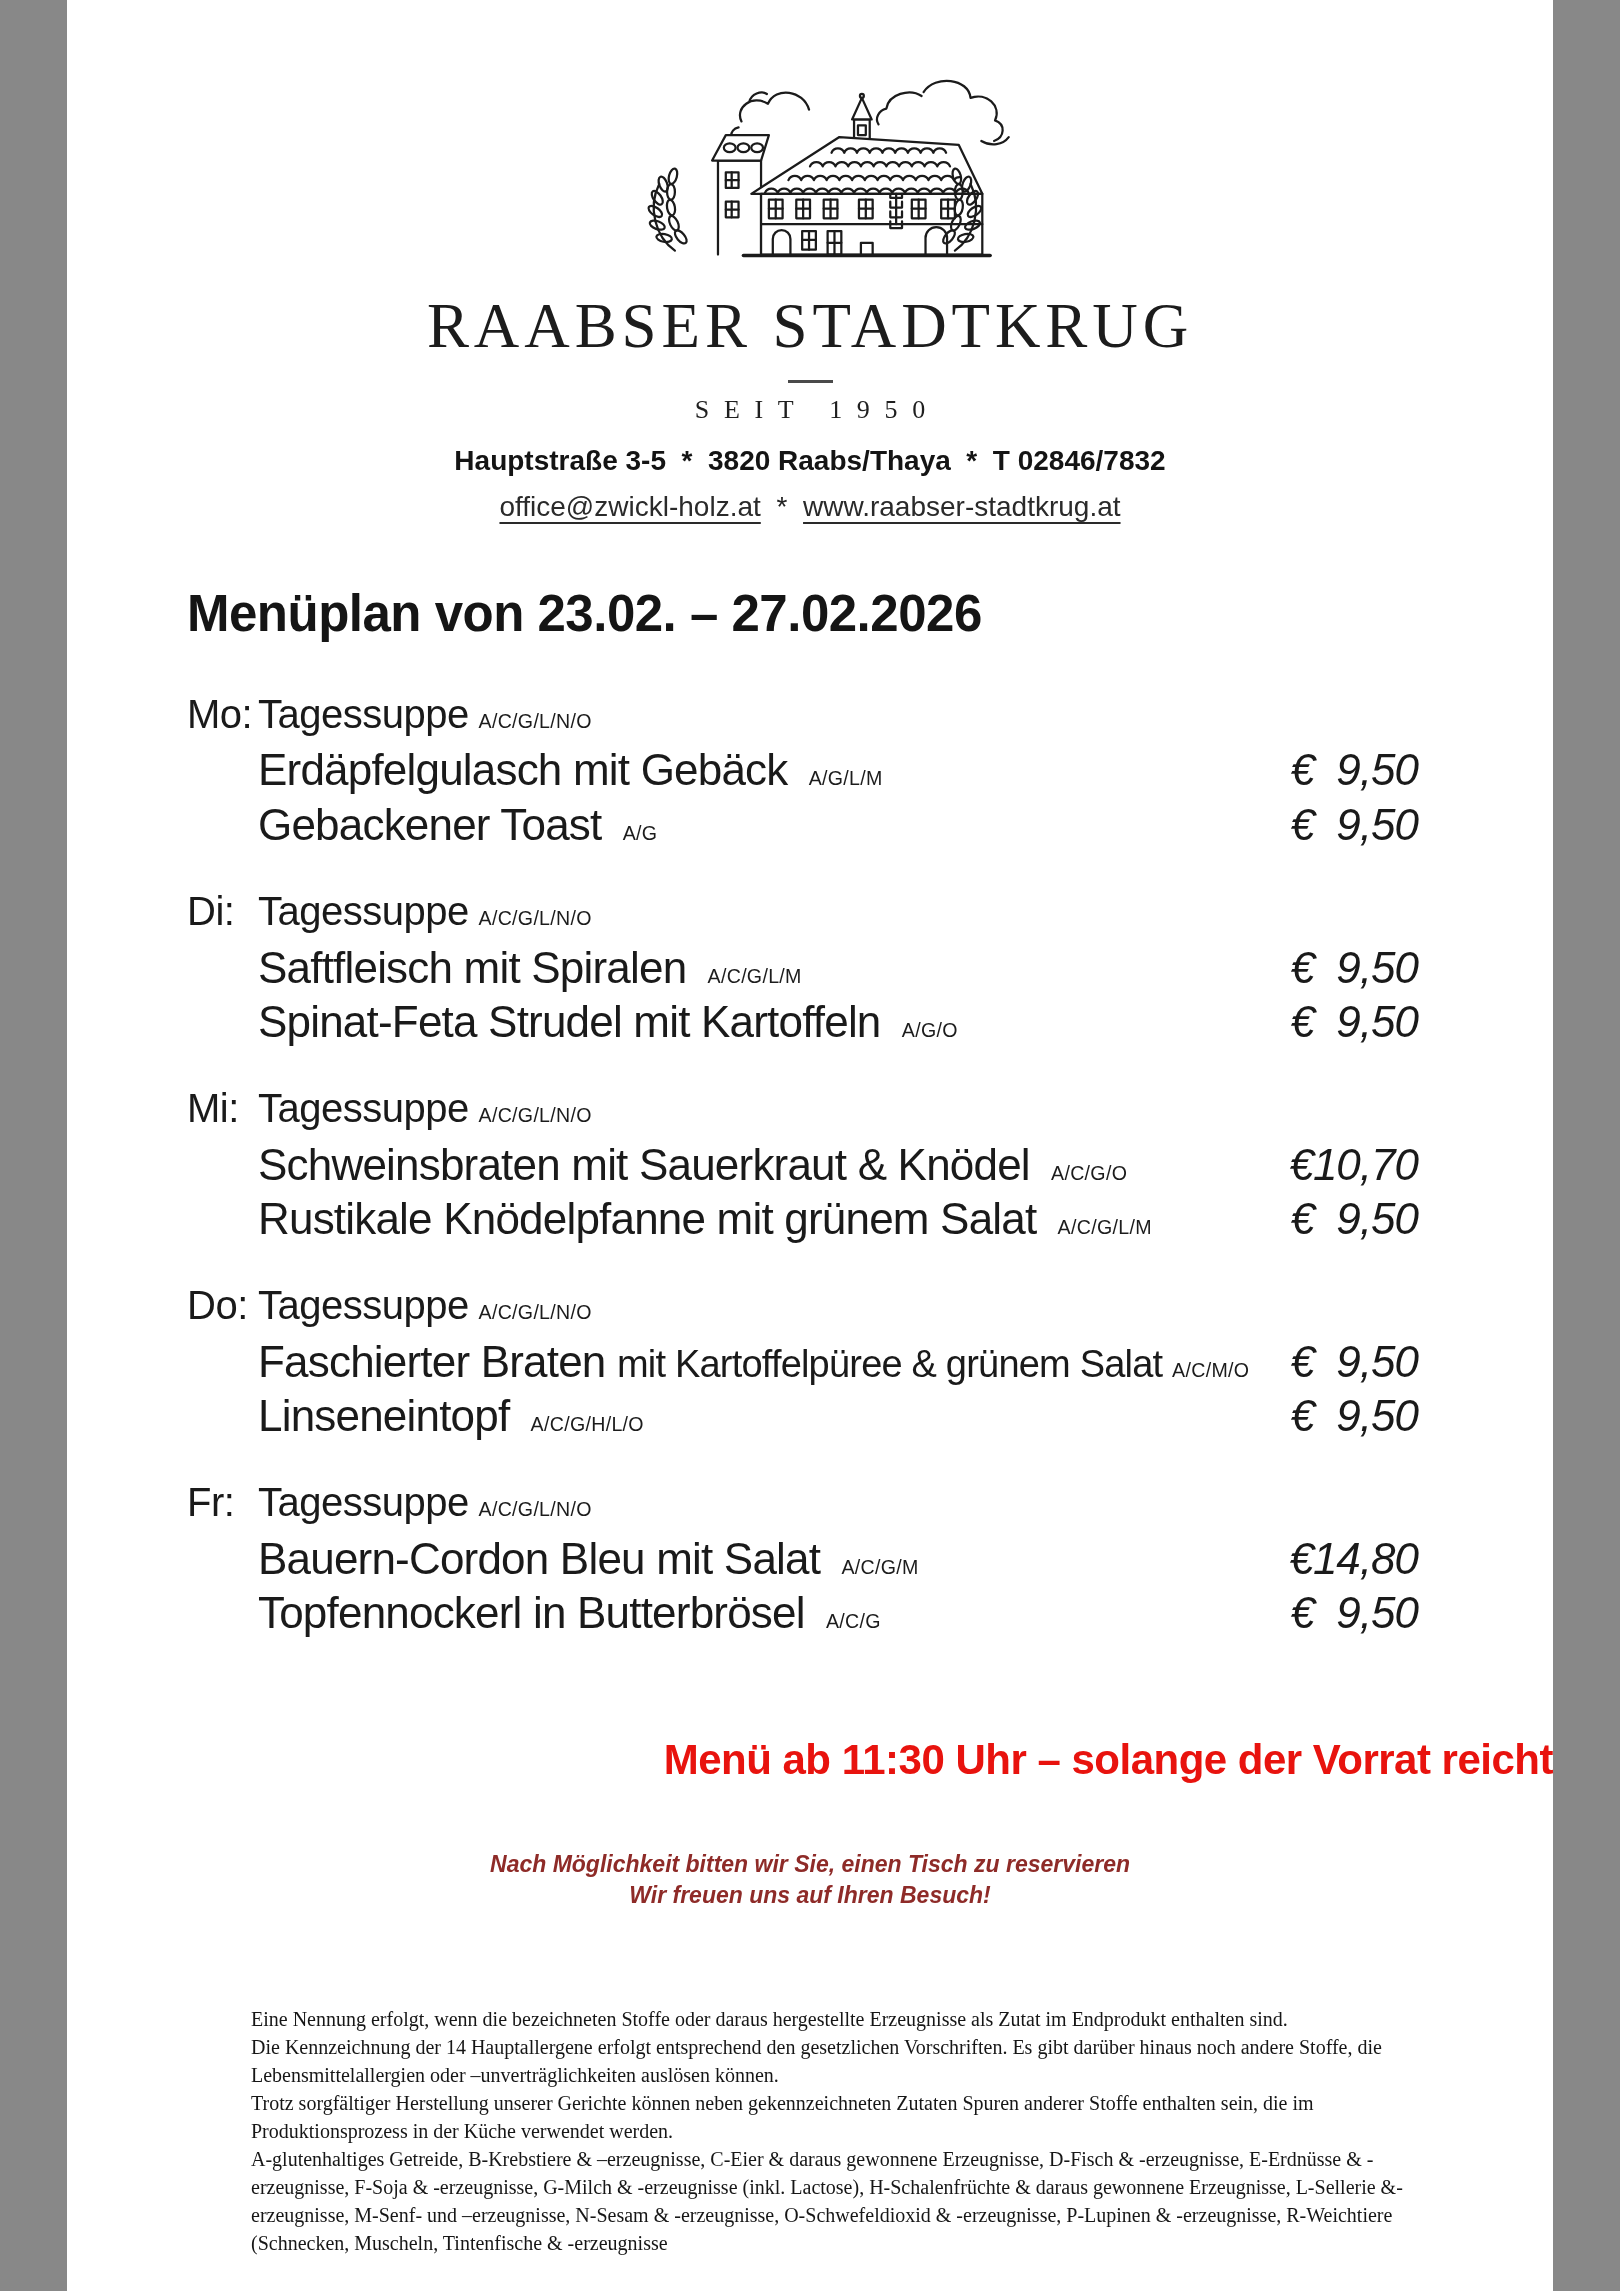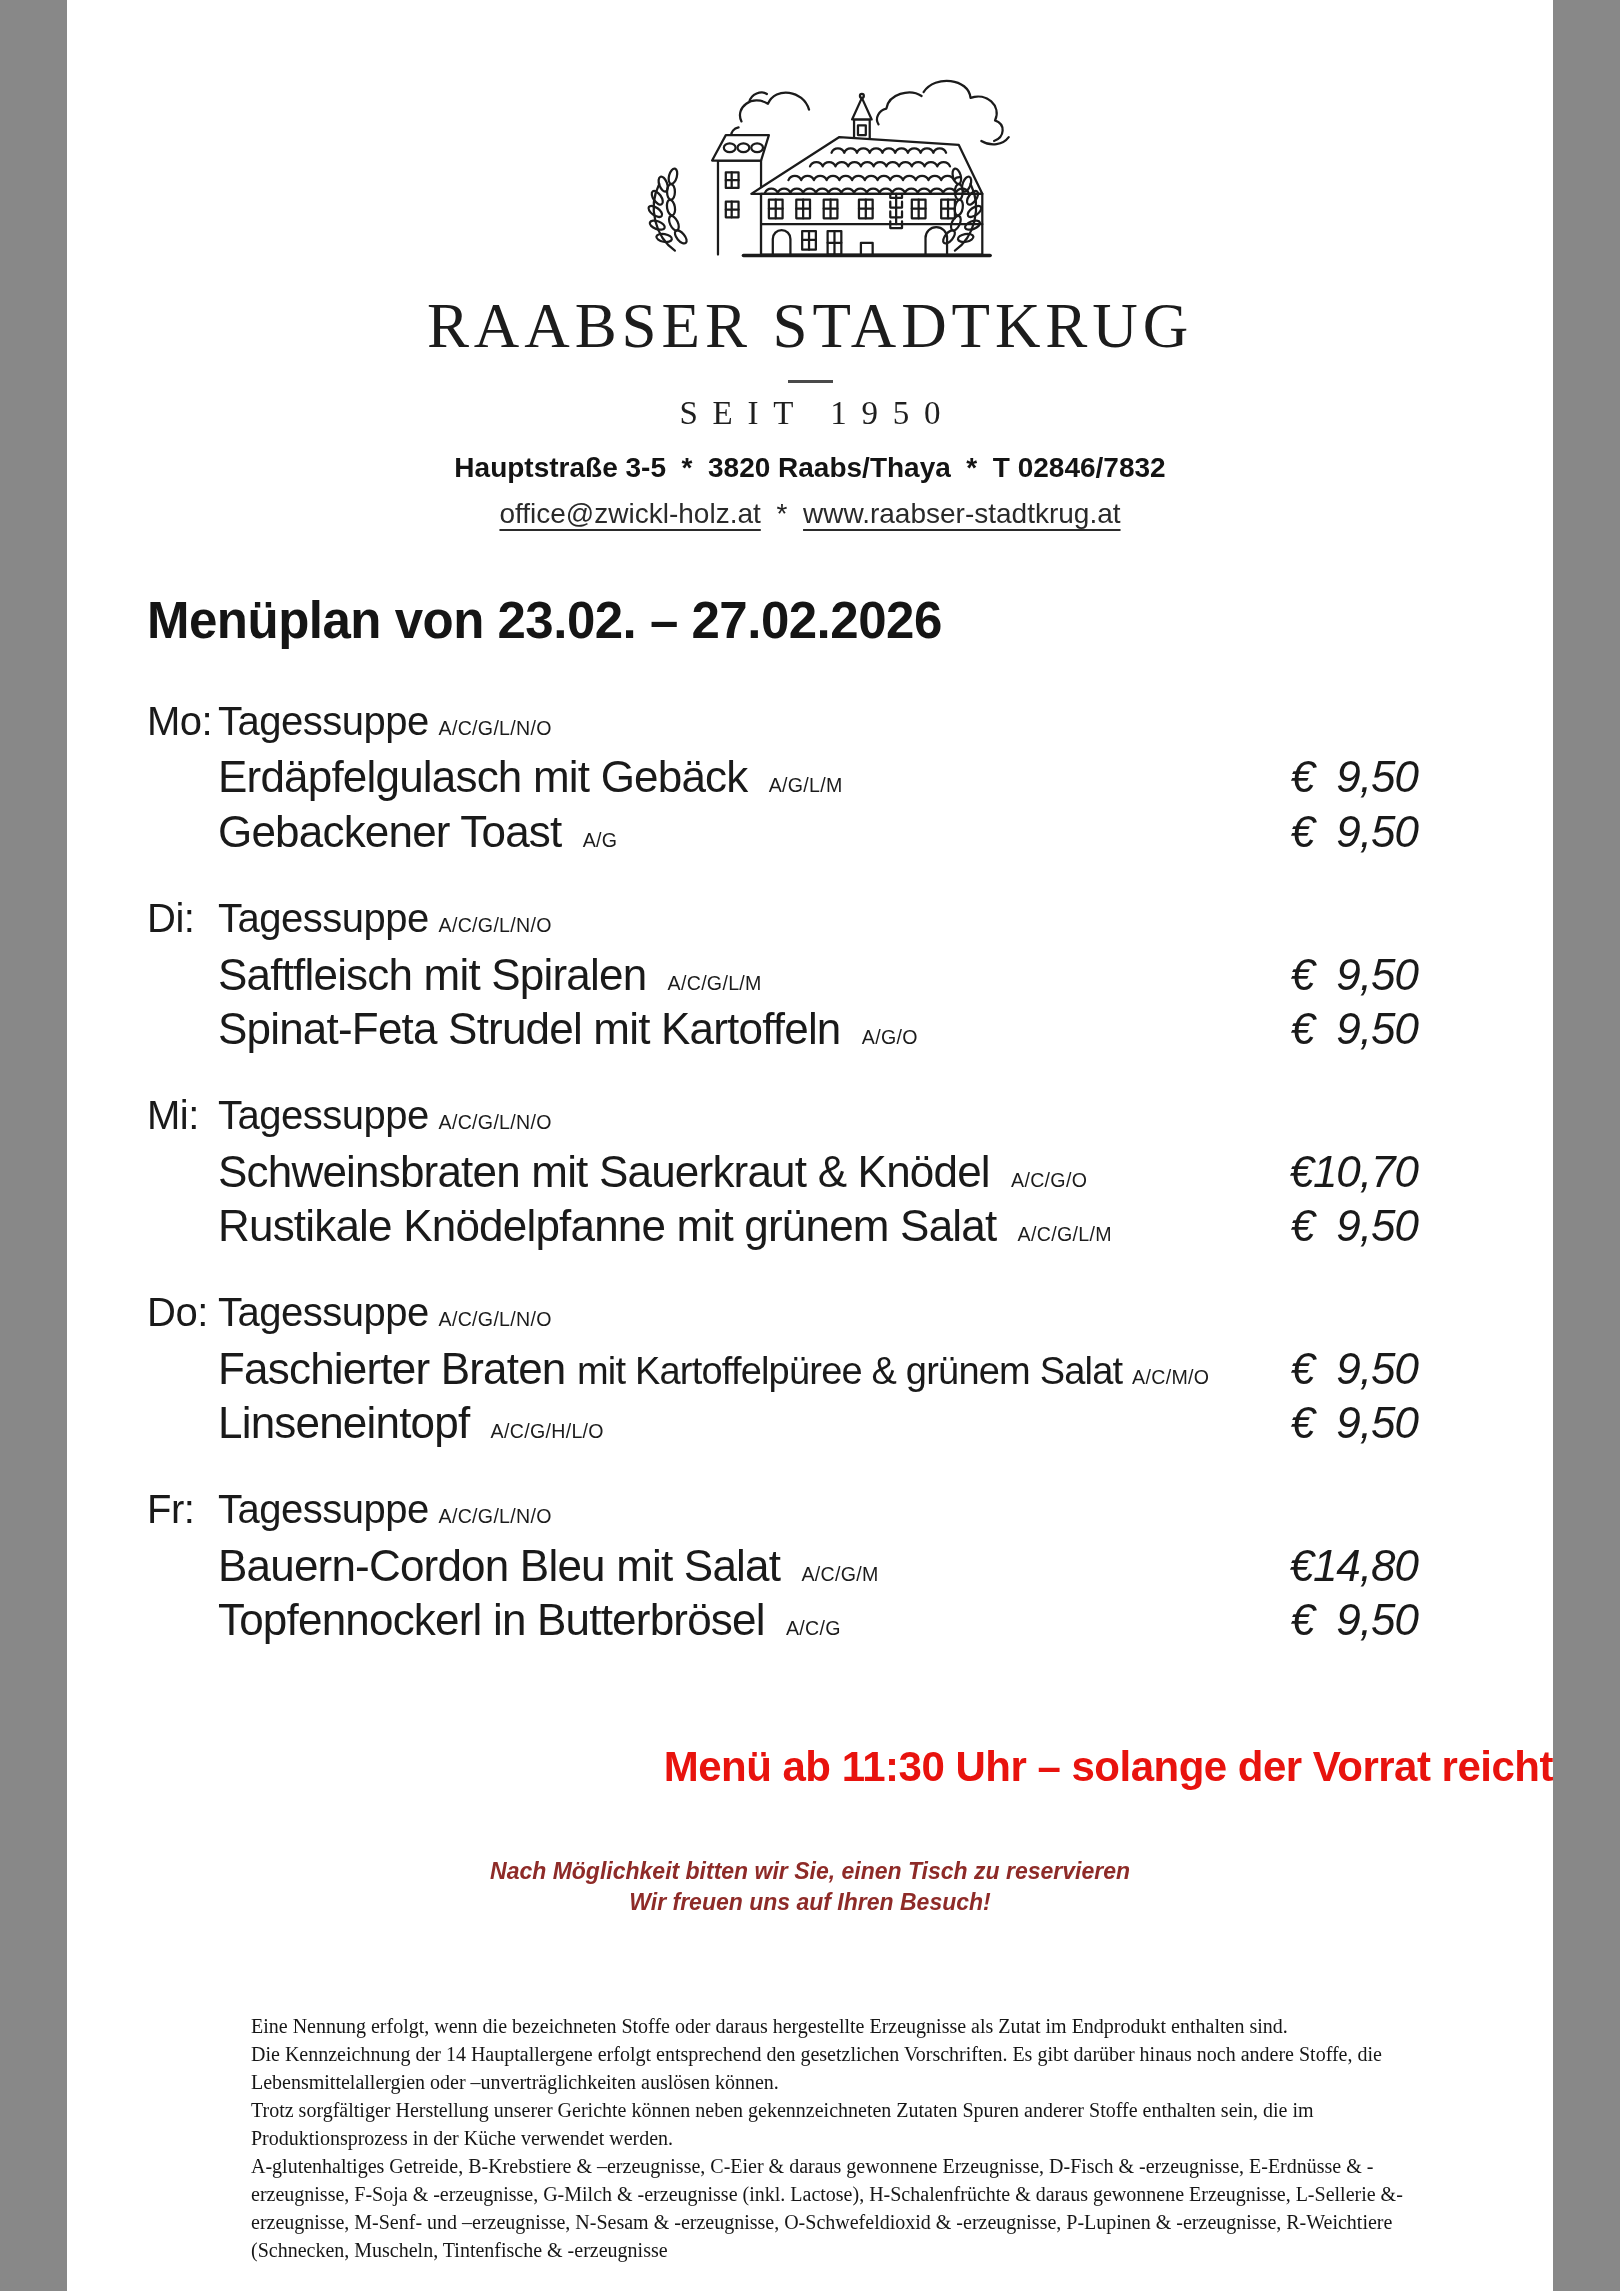"SEIT 1950" .since { font-size: 33px -> 26px }
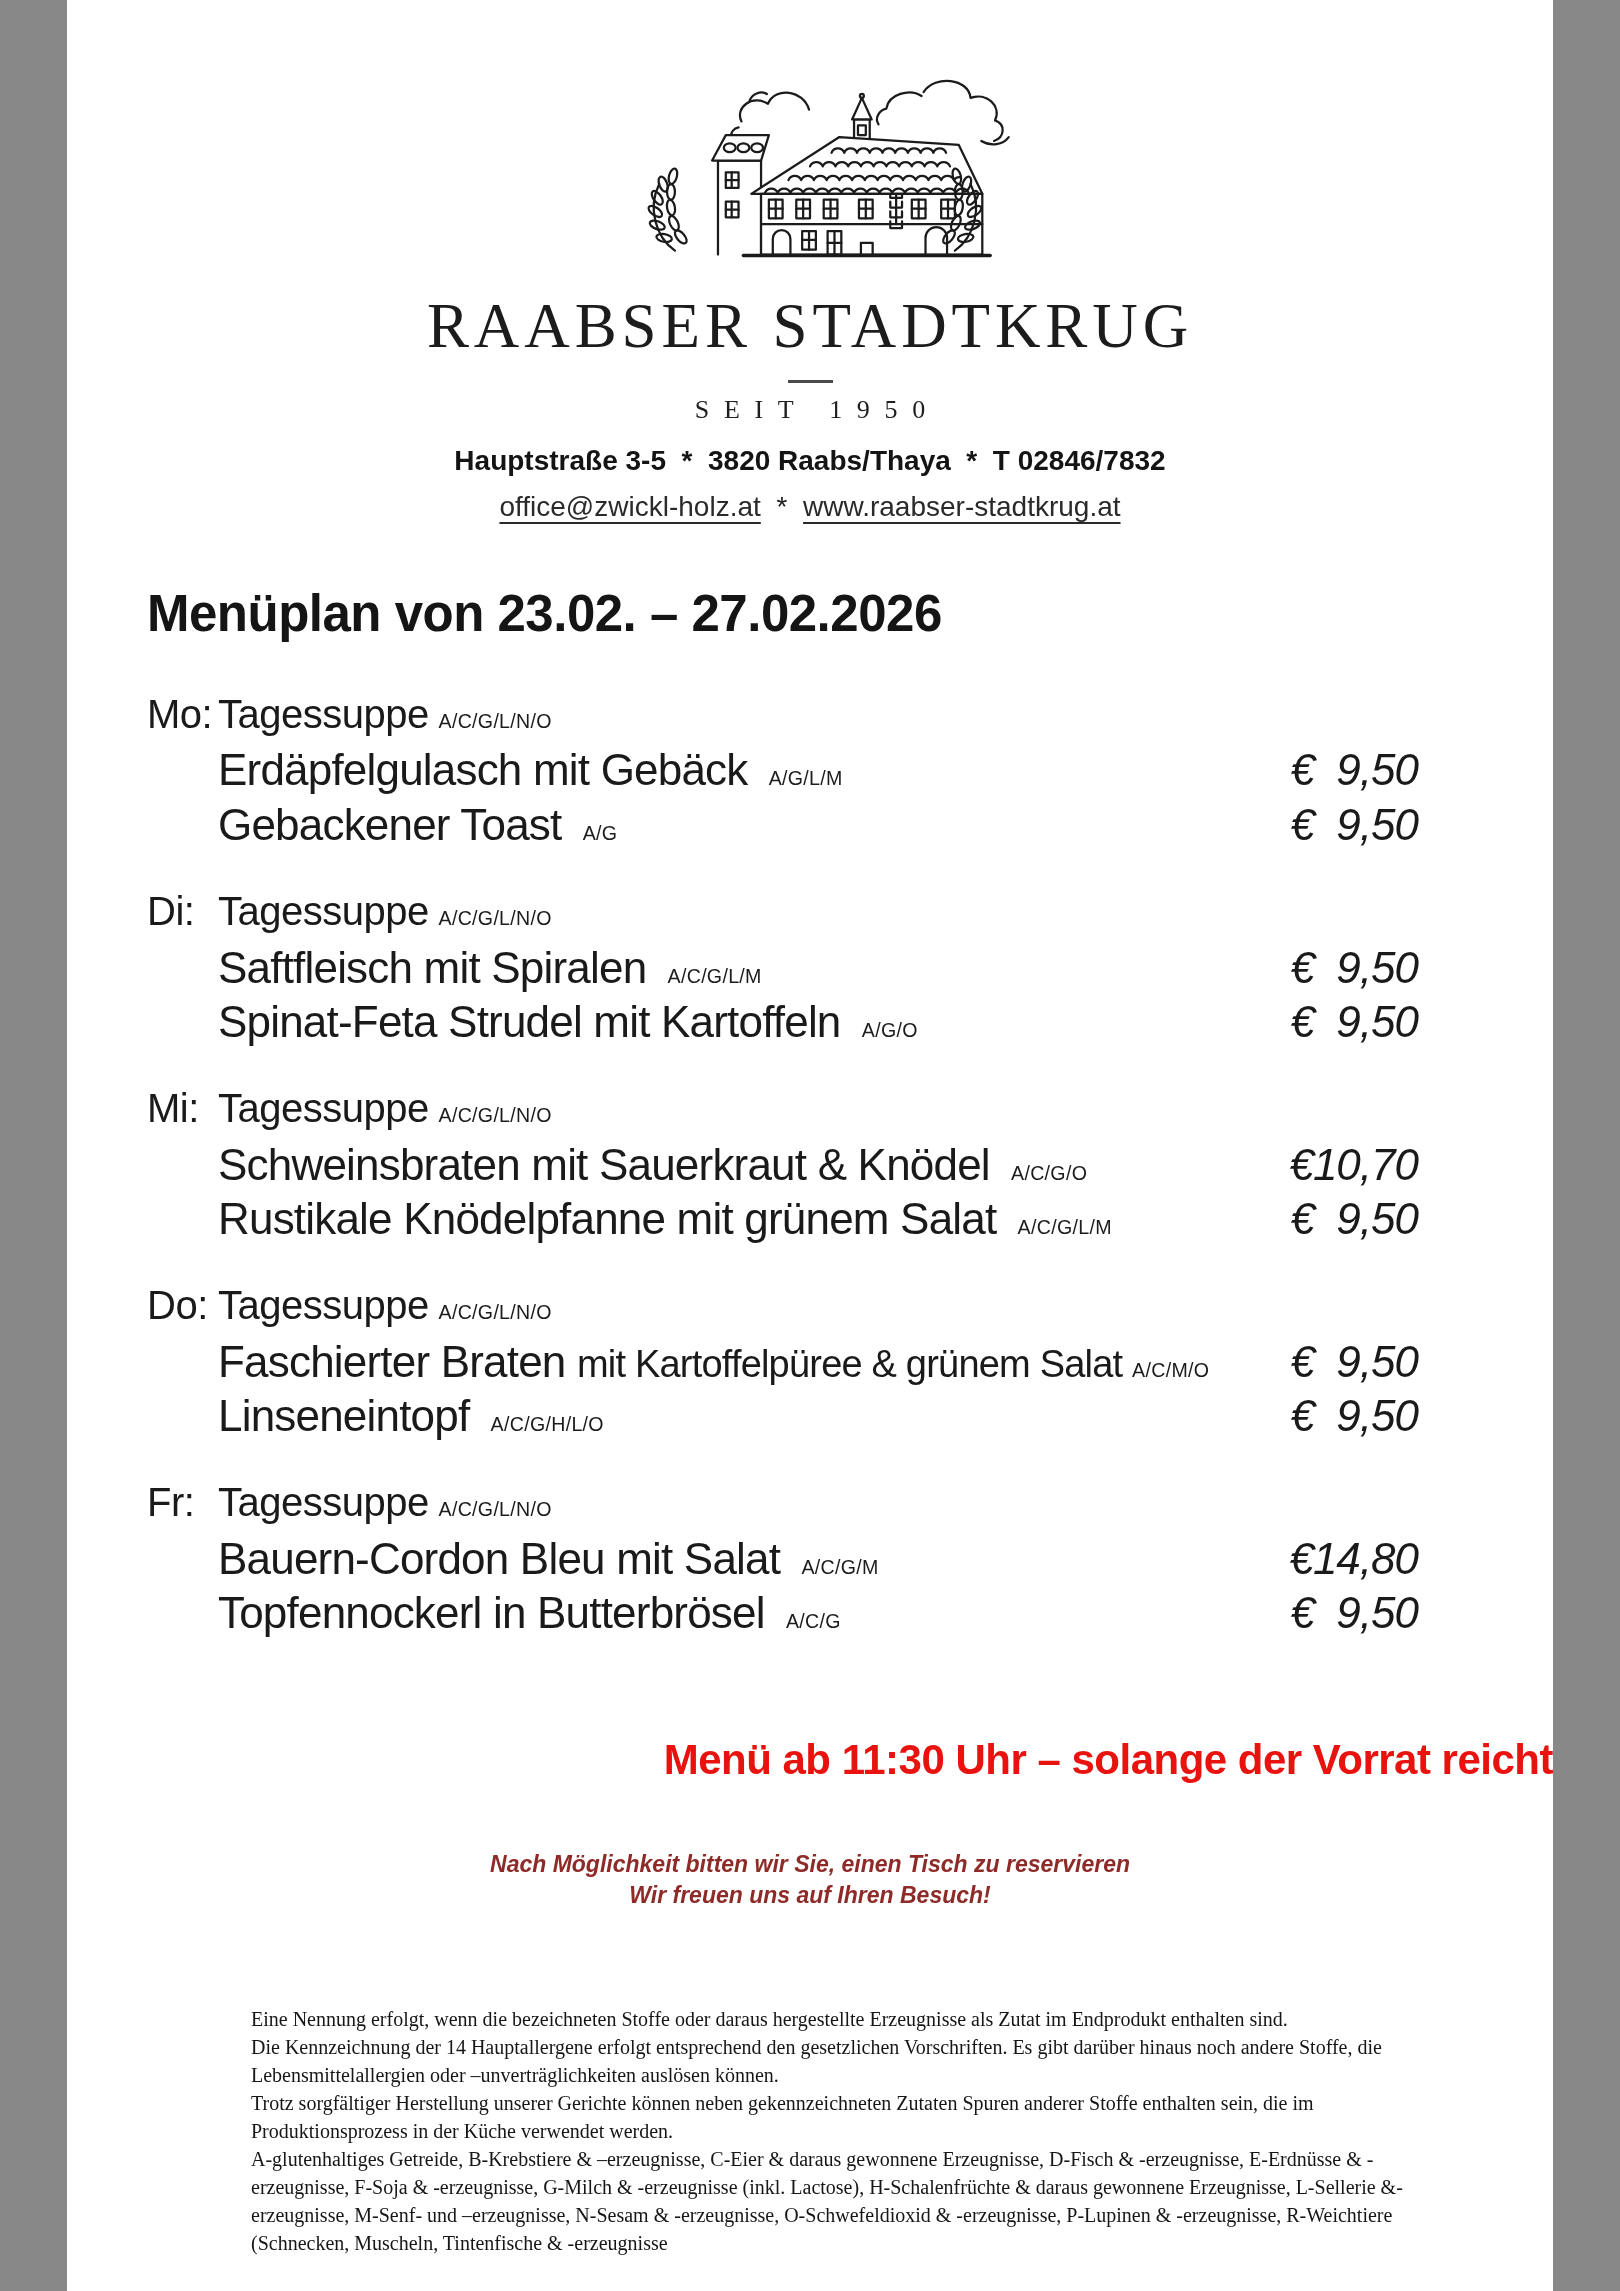"Menüplan von 23.02. – 27.02.2026" .menu { margin: 61px 135px 0 80px -> 61px 135px 0 120px }
